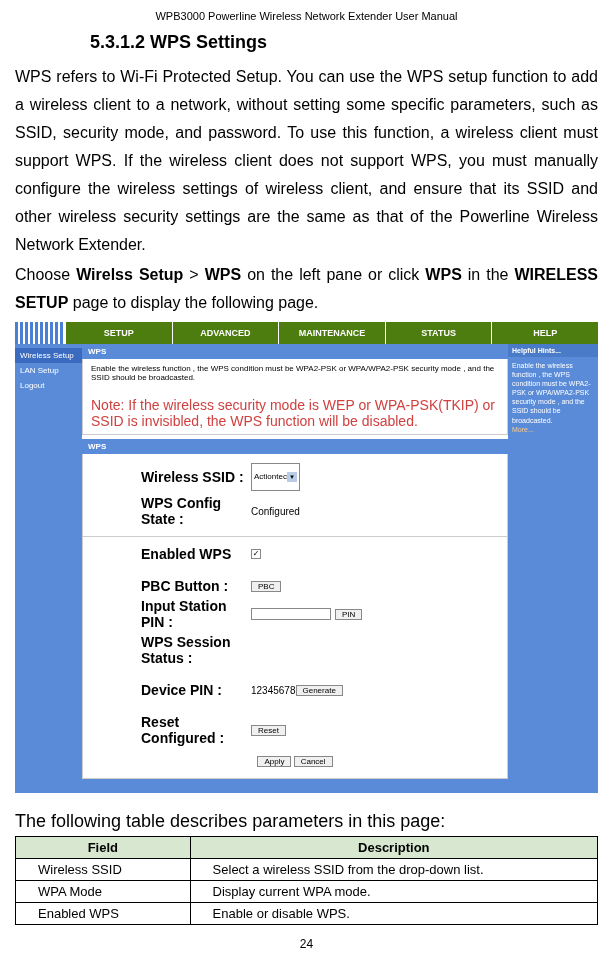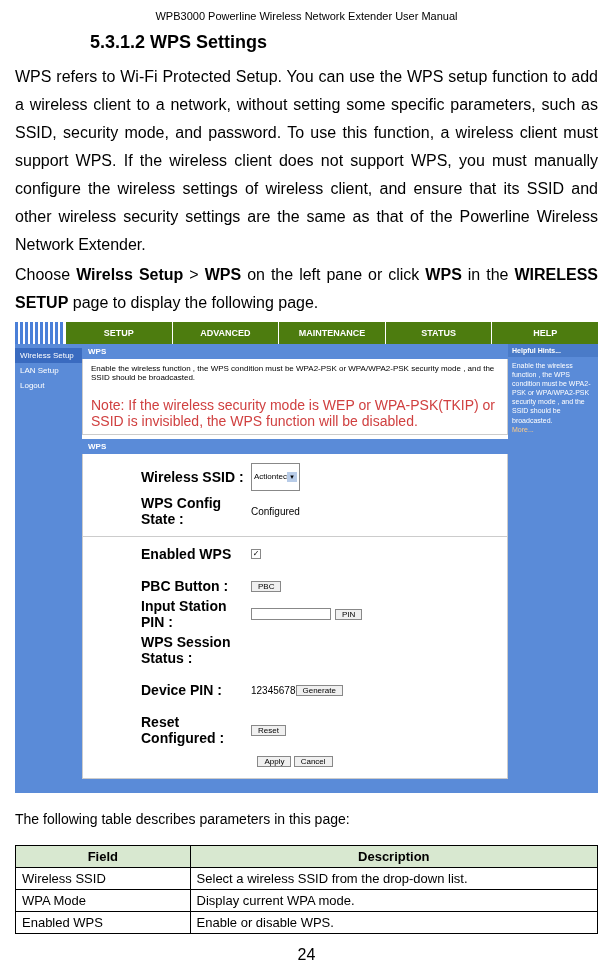"The following table describes parameters" .table-intro { font-size: 14px -> 18px; margin: 18px 0 18px 0 -> 18px 0 4px 0 }
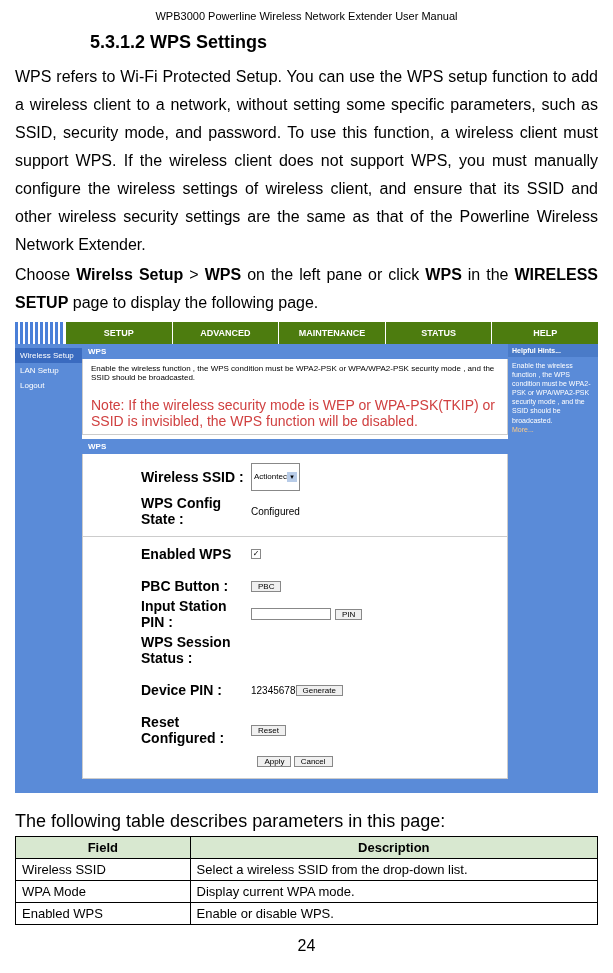"Field" .param-table th, .param-table td { padding: 3px 6px -> 3px 22px }
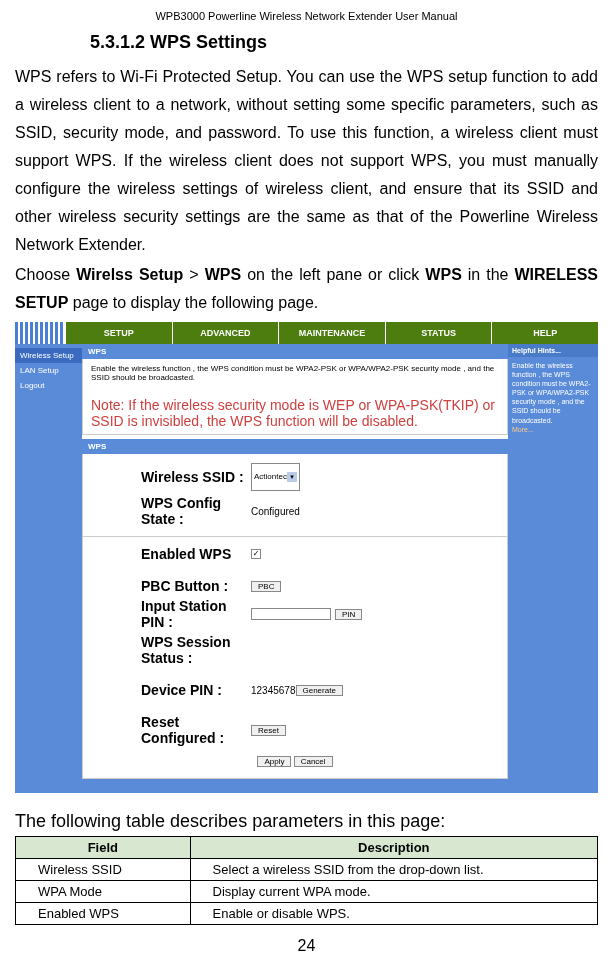"24" .page-num { font-size: 16px -> 12px }
